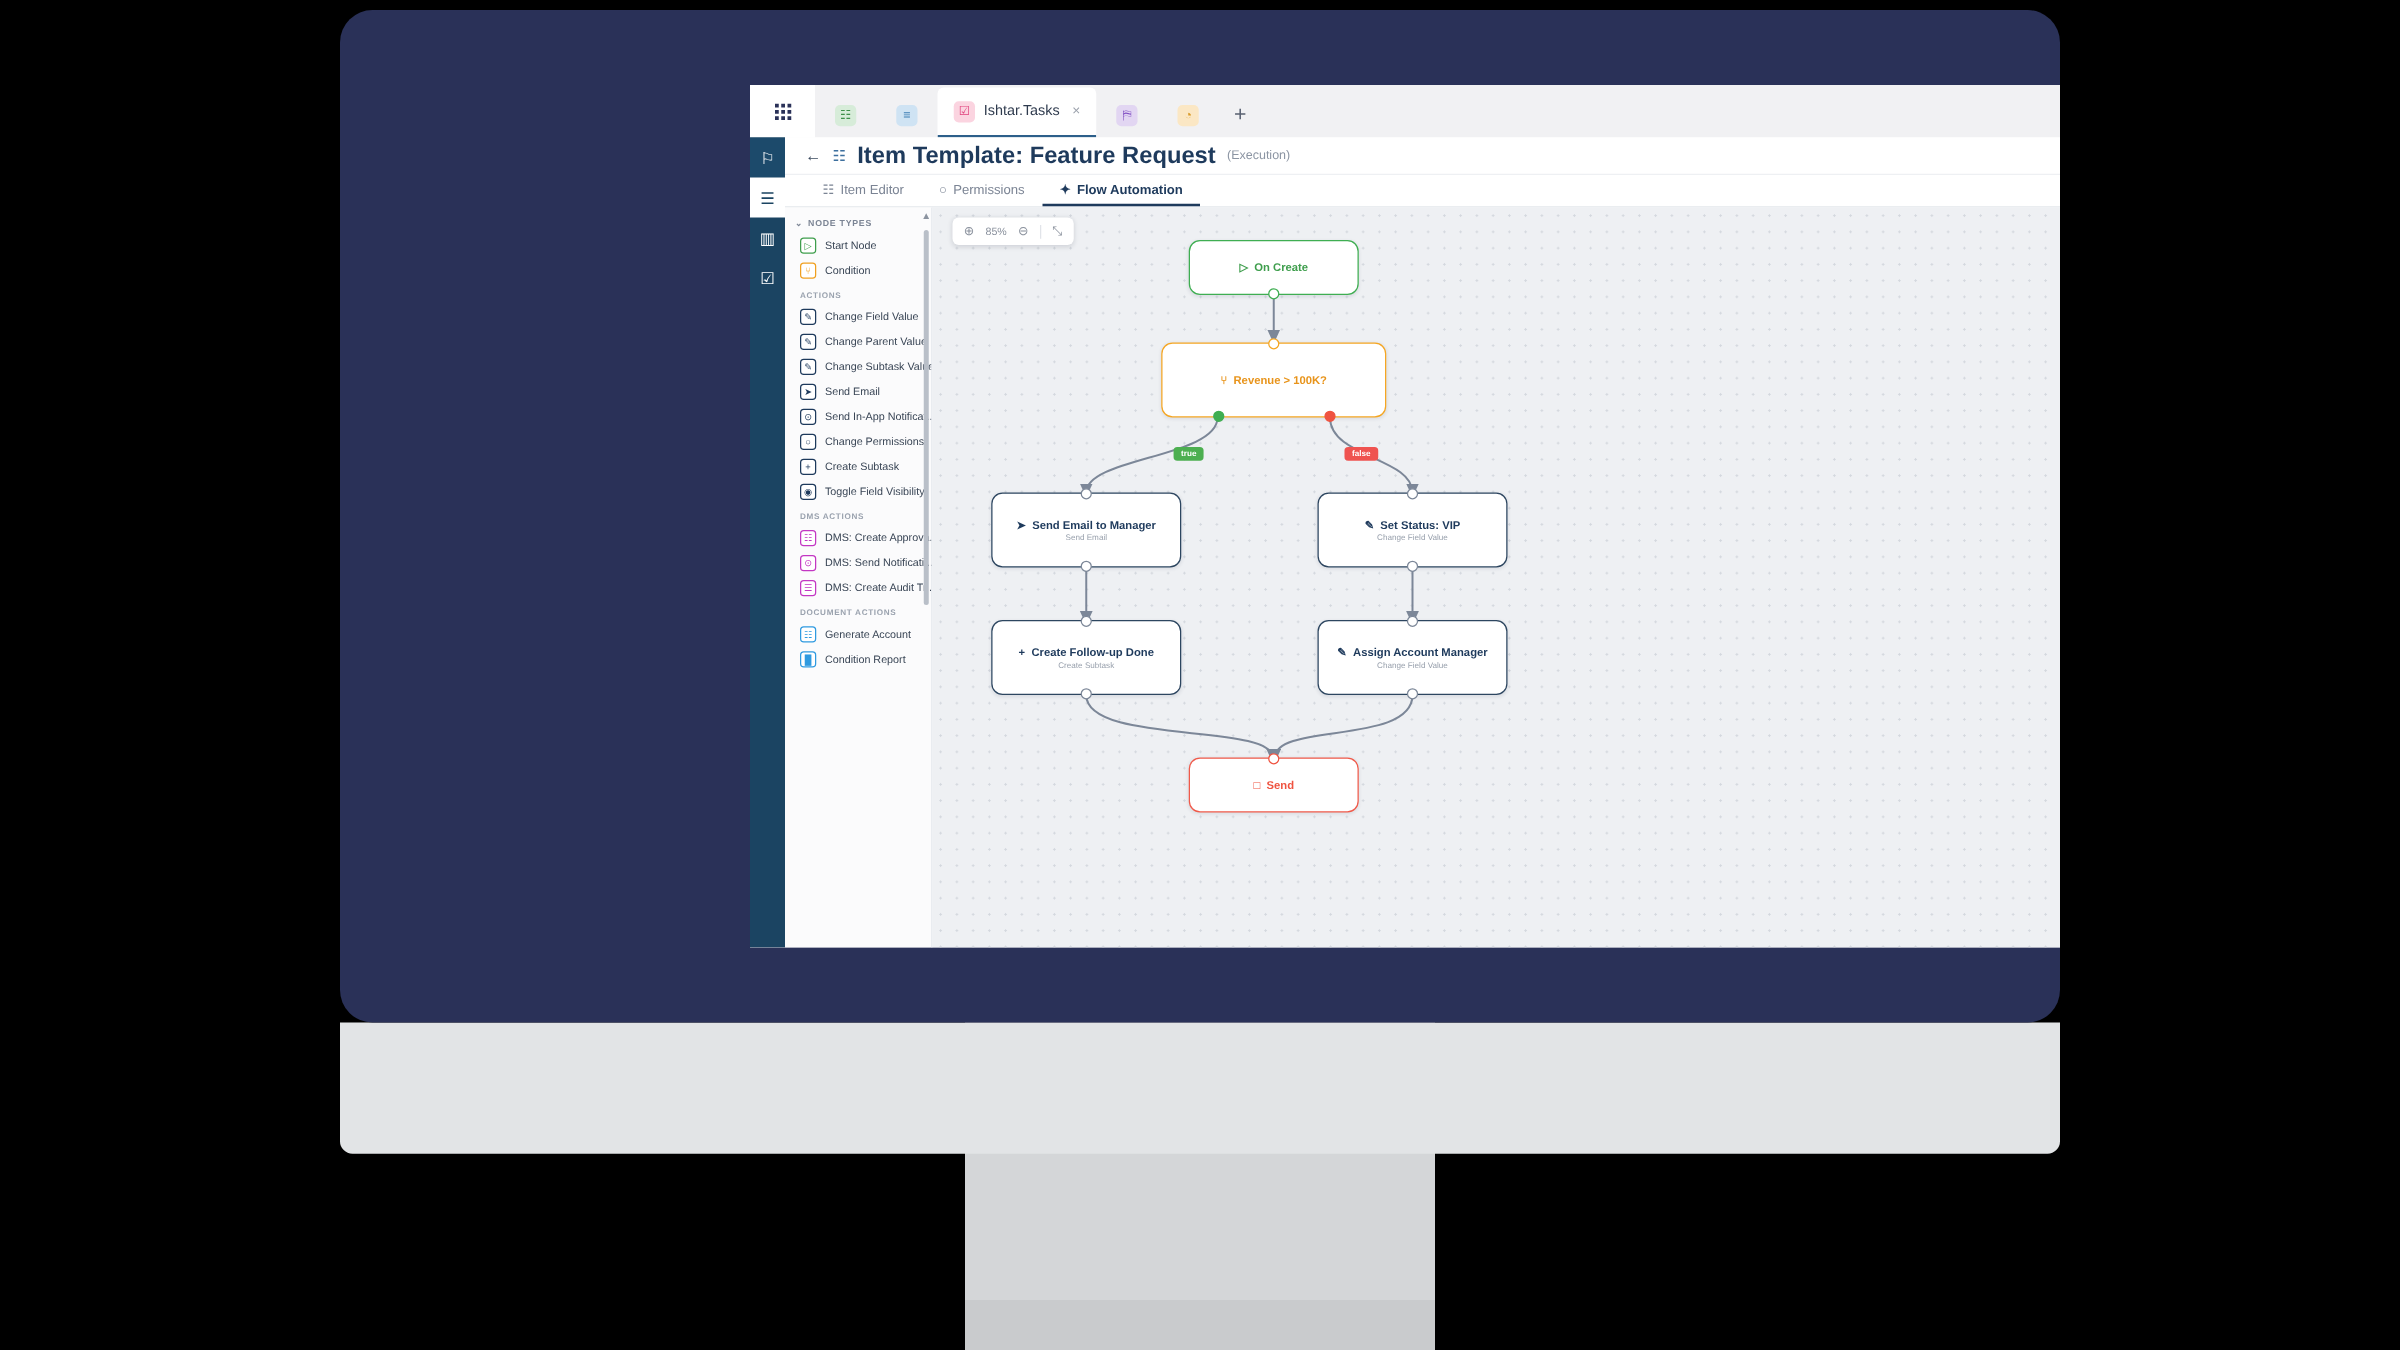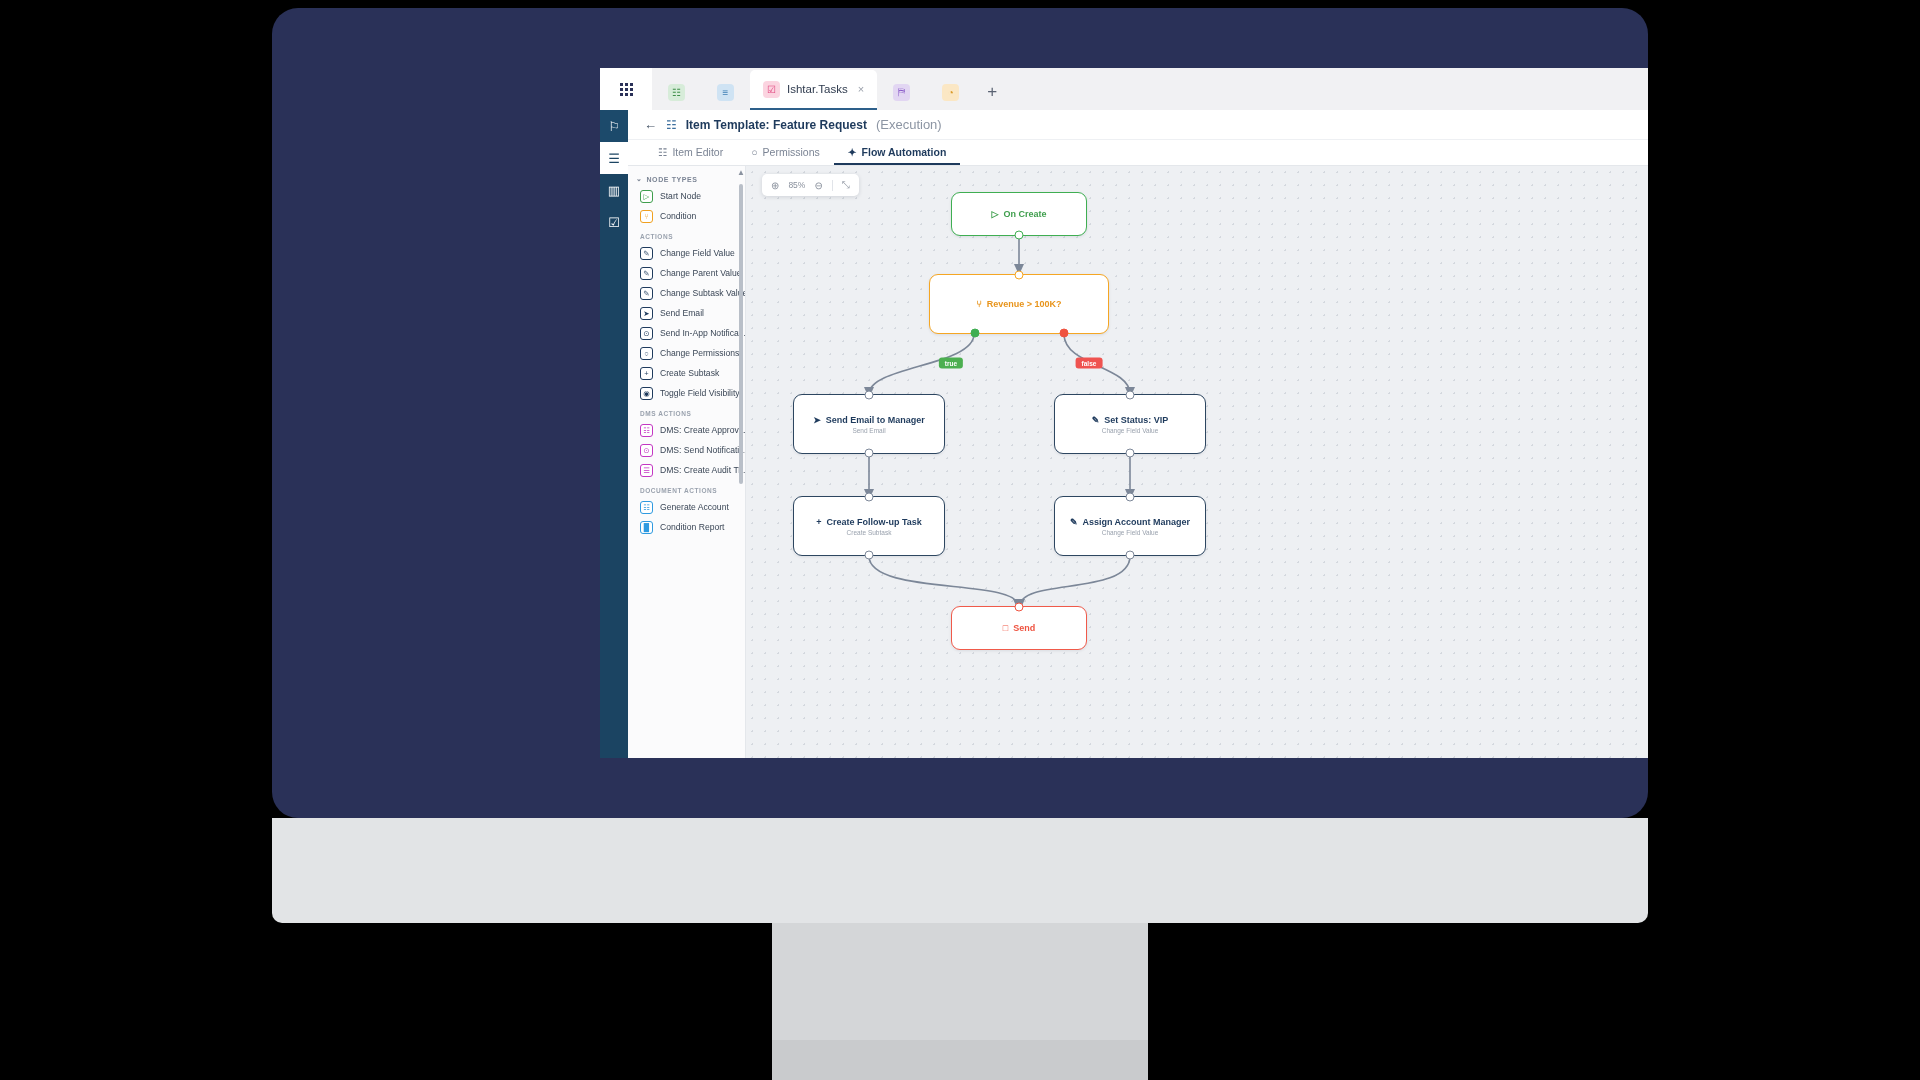"Item Template: Feature Request" #page-title { font-size: 12px -> 19px }
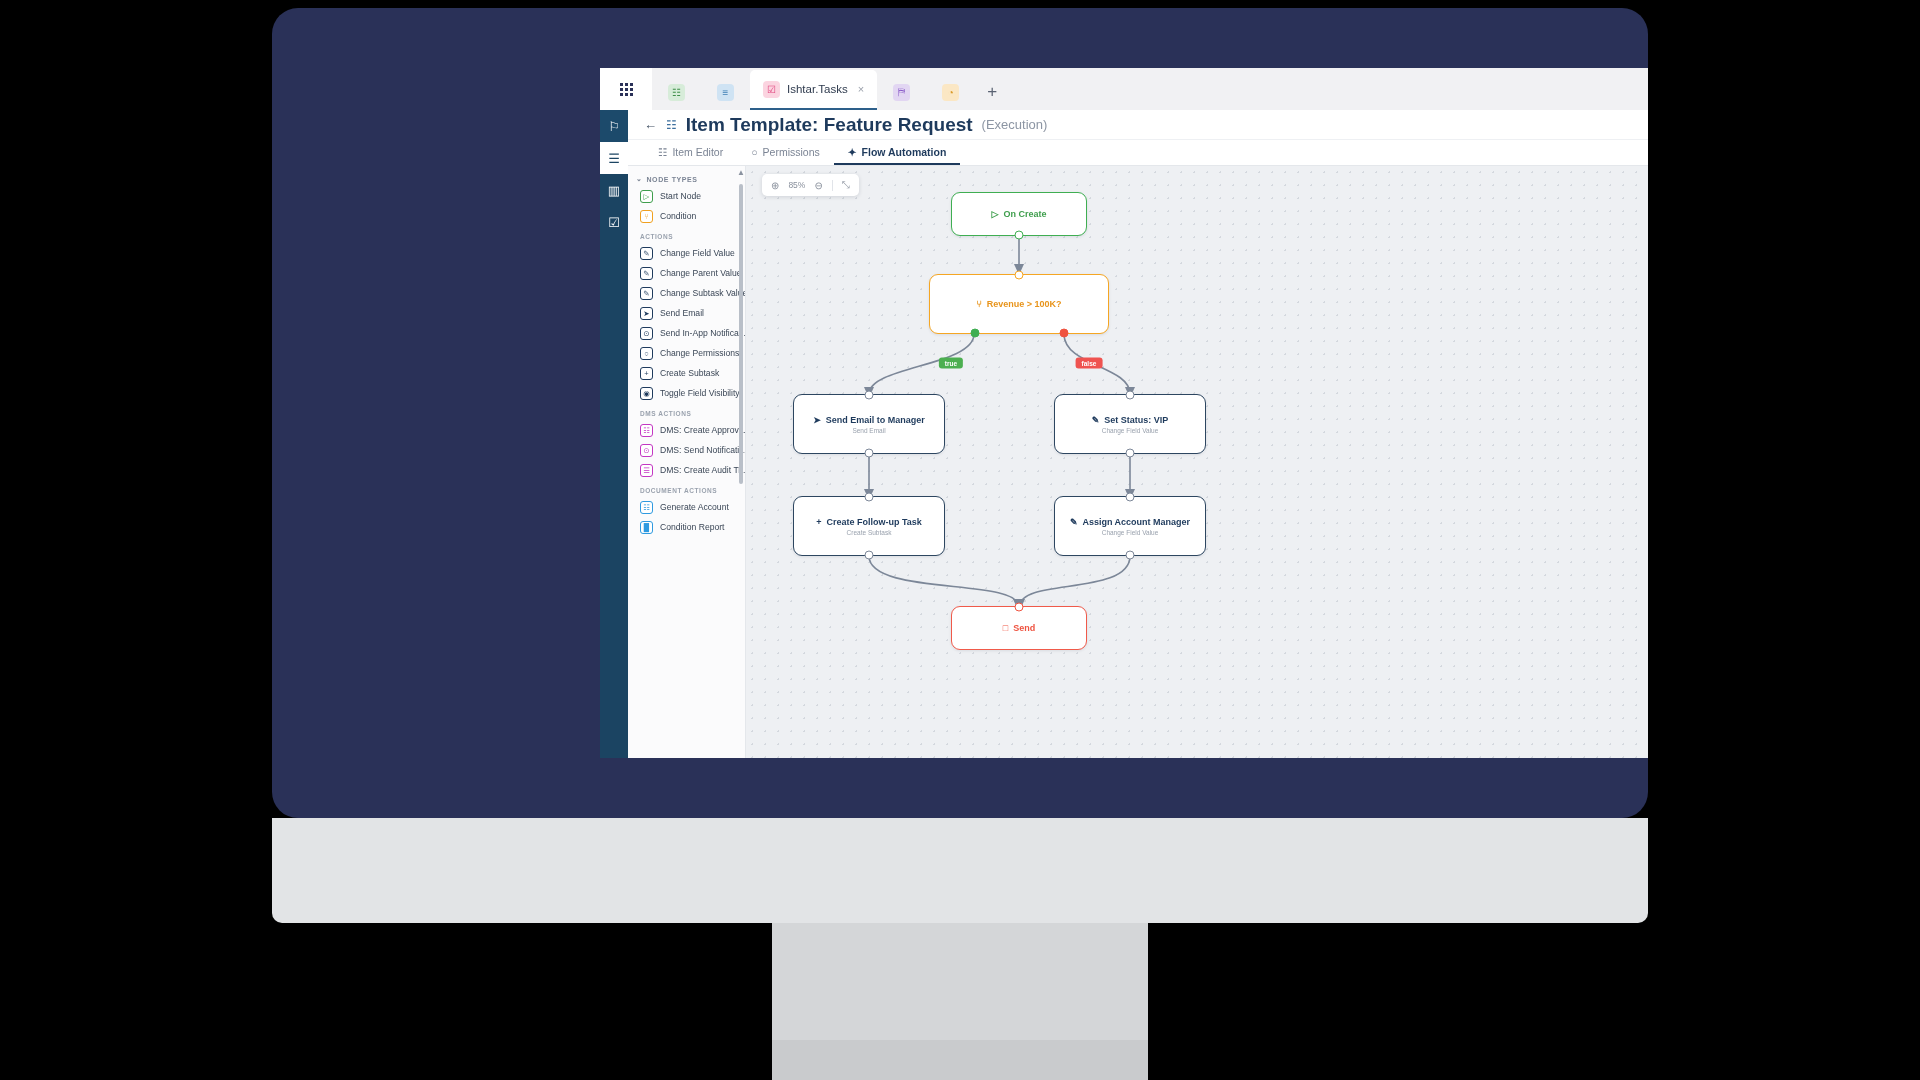"(Execution)" #page-subtitle { font-size: 13px -> 10px }
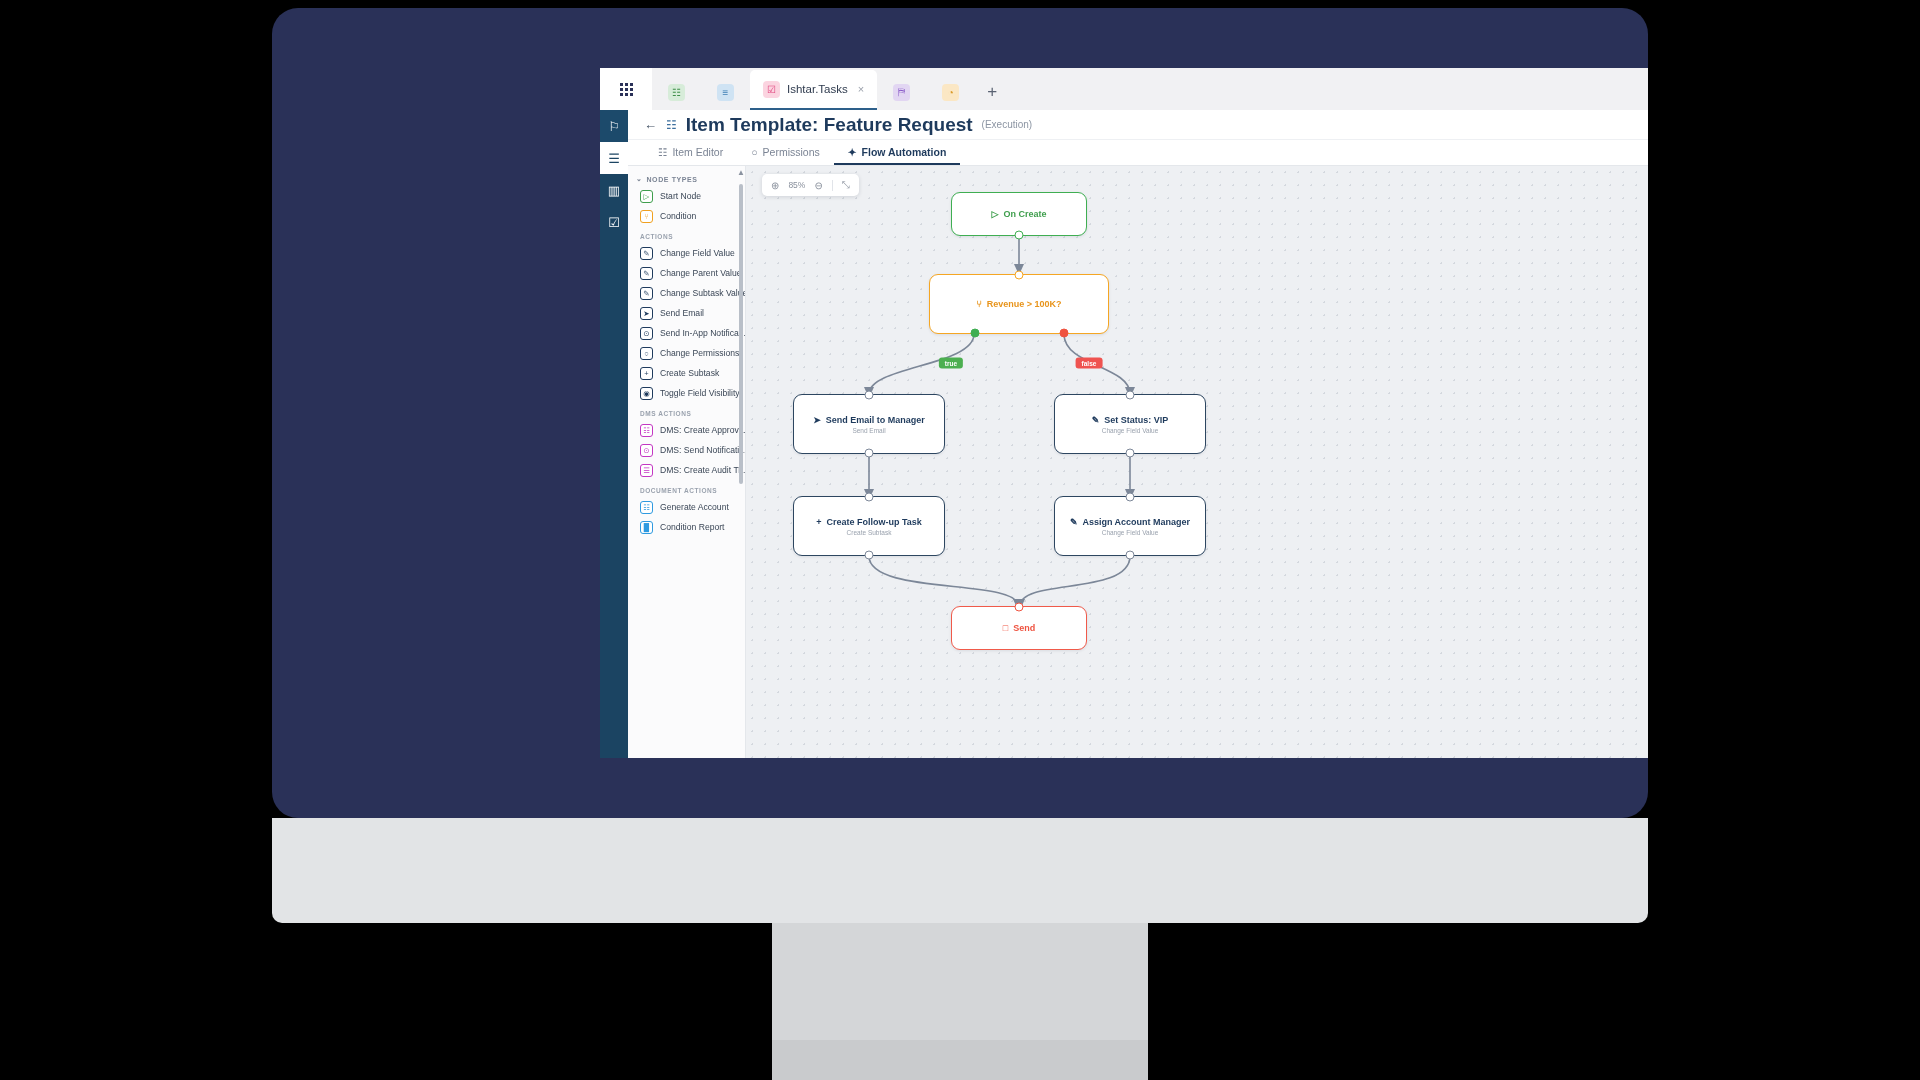"Create Follow-up Task" span { text: Task -> Done }
